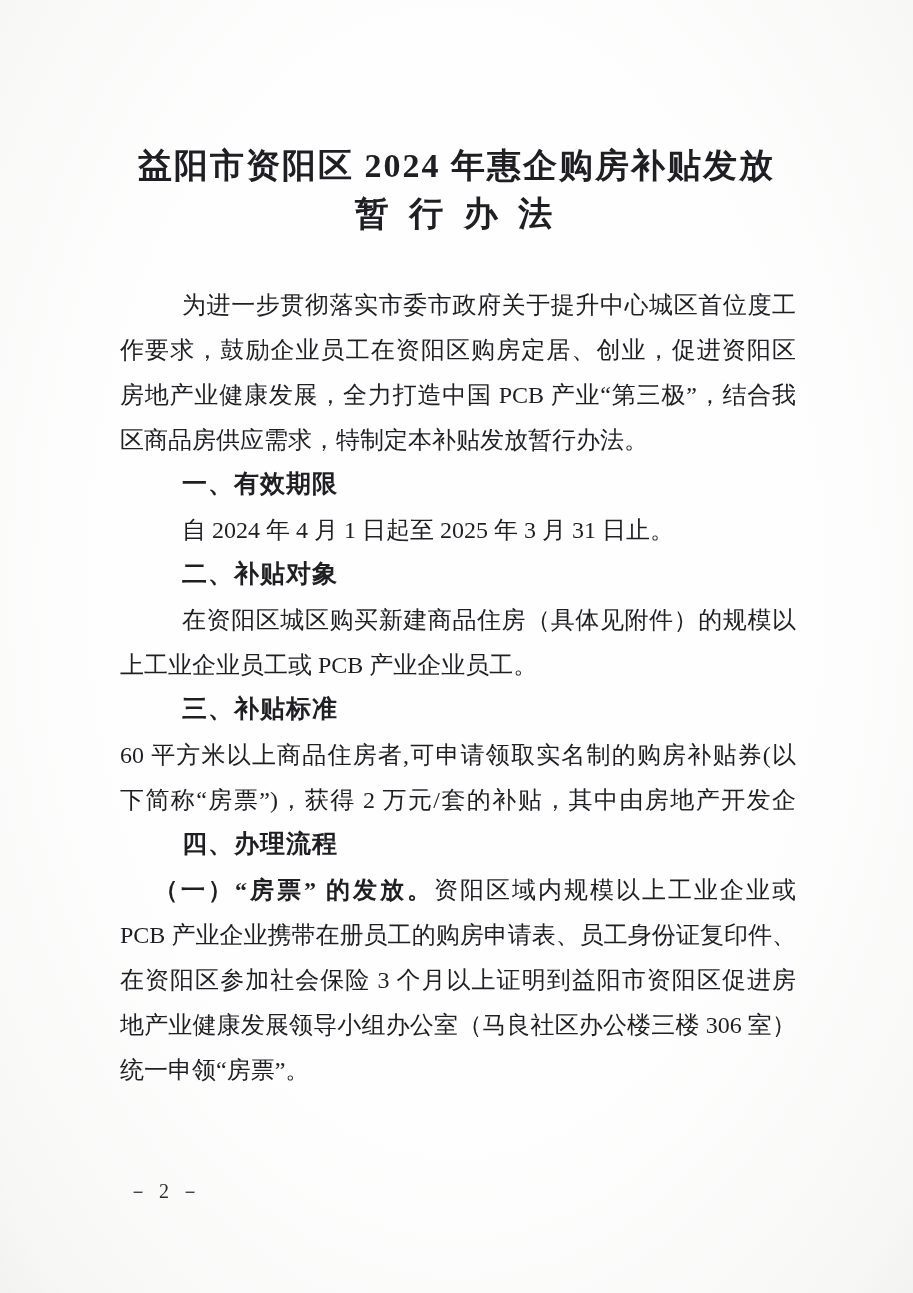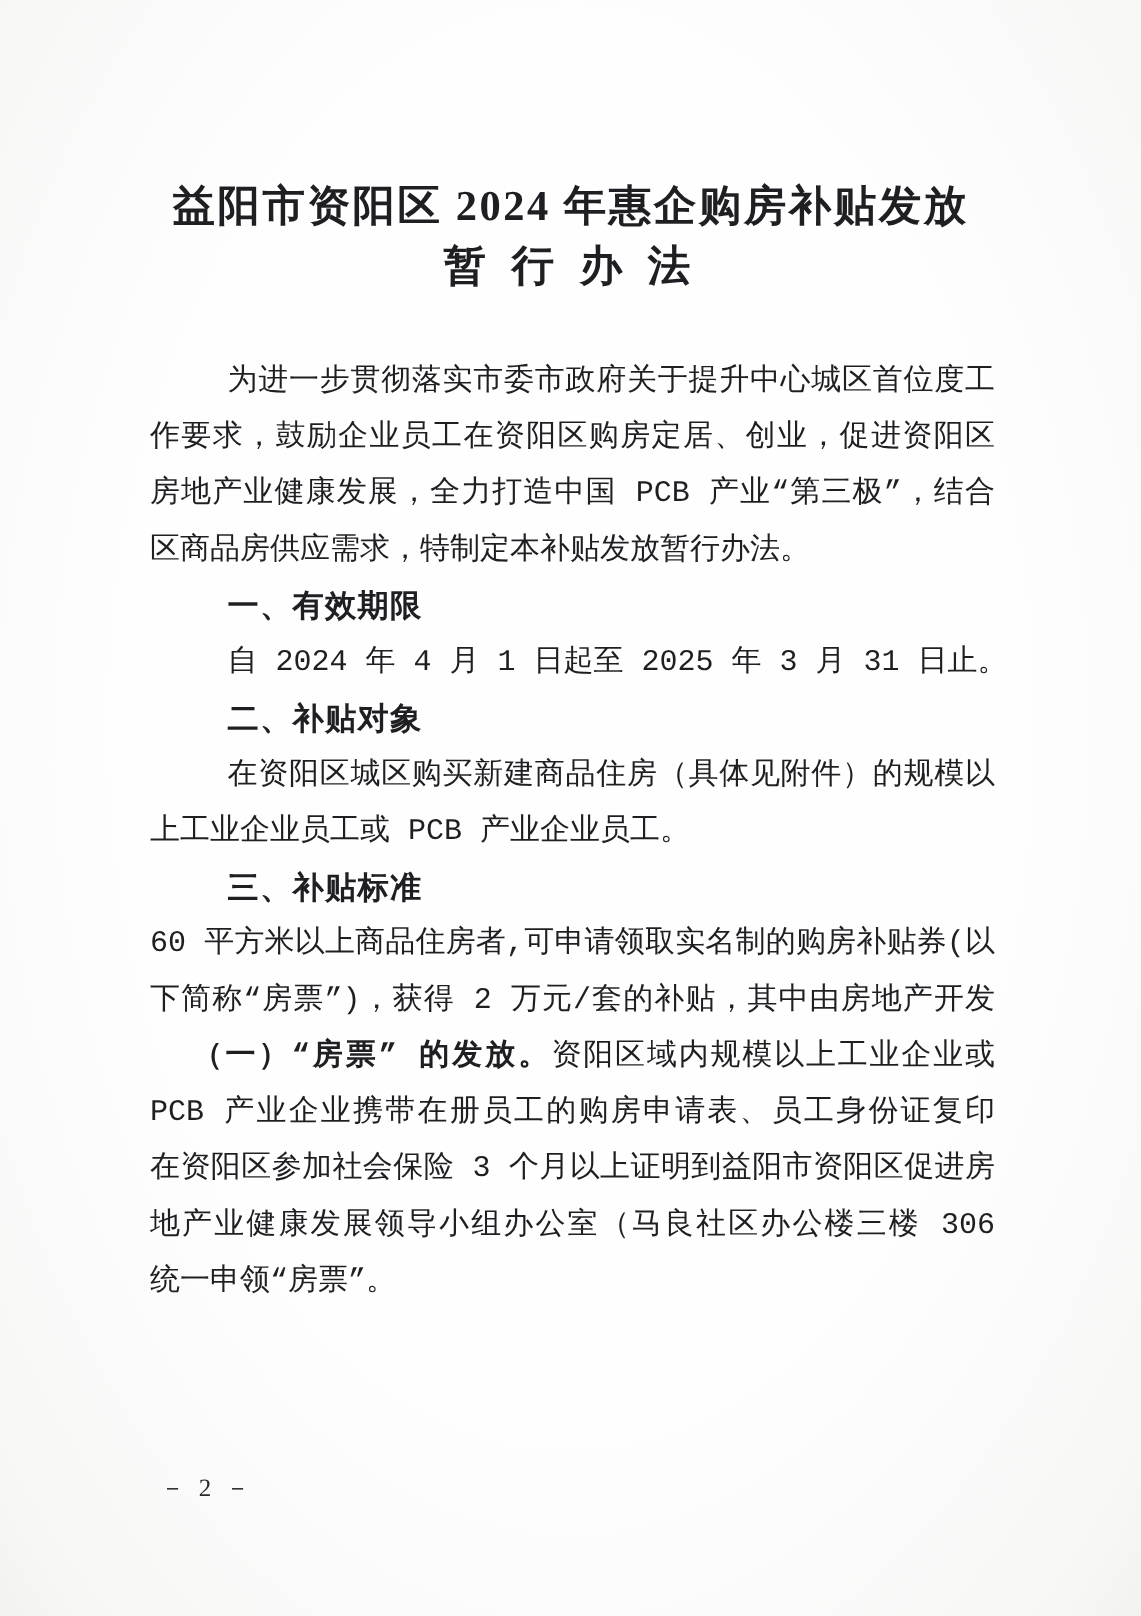"为进一步贯彻落实市委市政府关于提升中心城区首位度工" .line { font-family: Liberation Mono, monospace -> none }
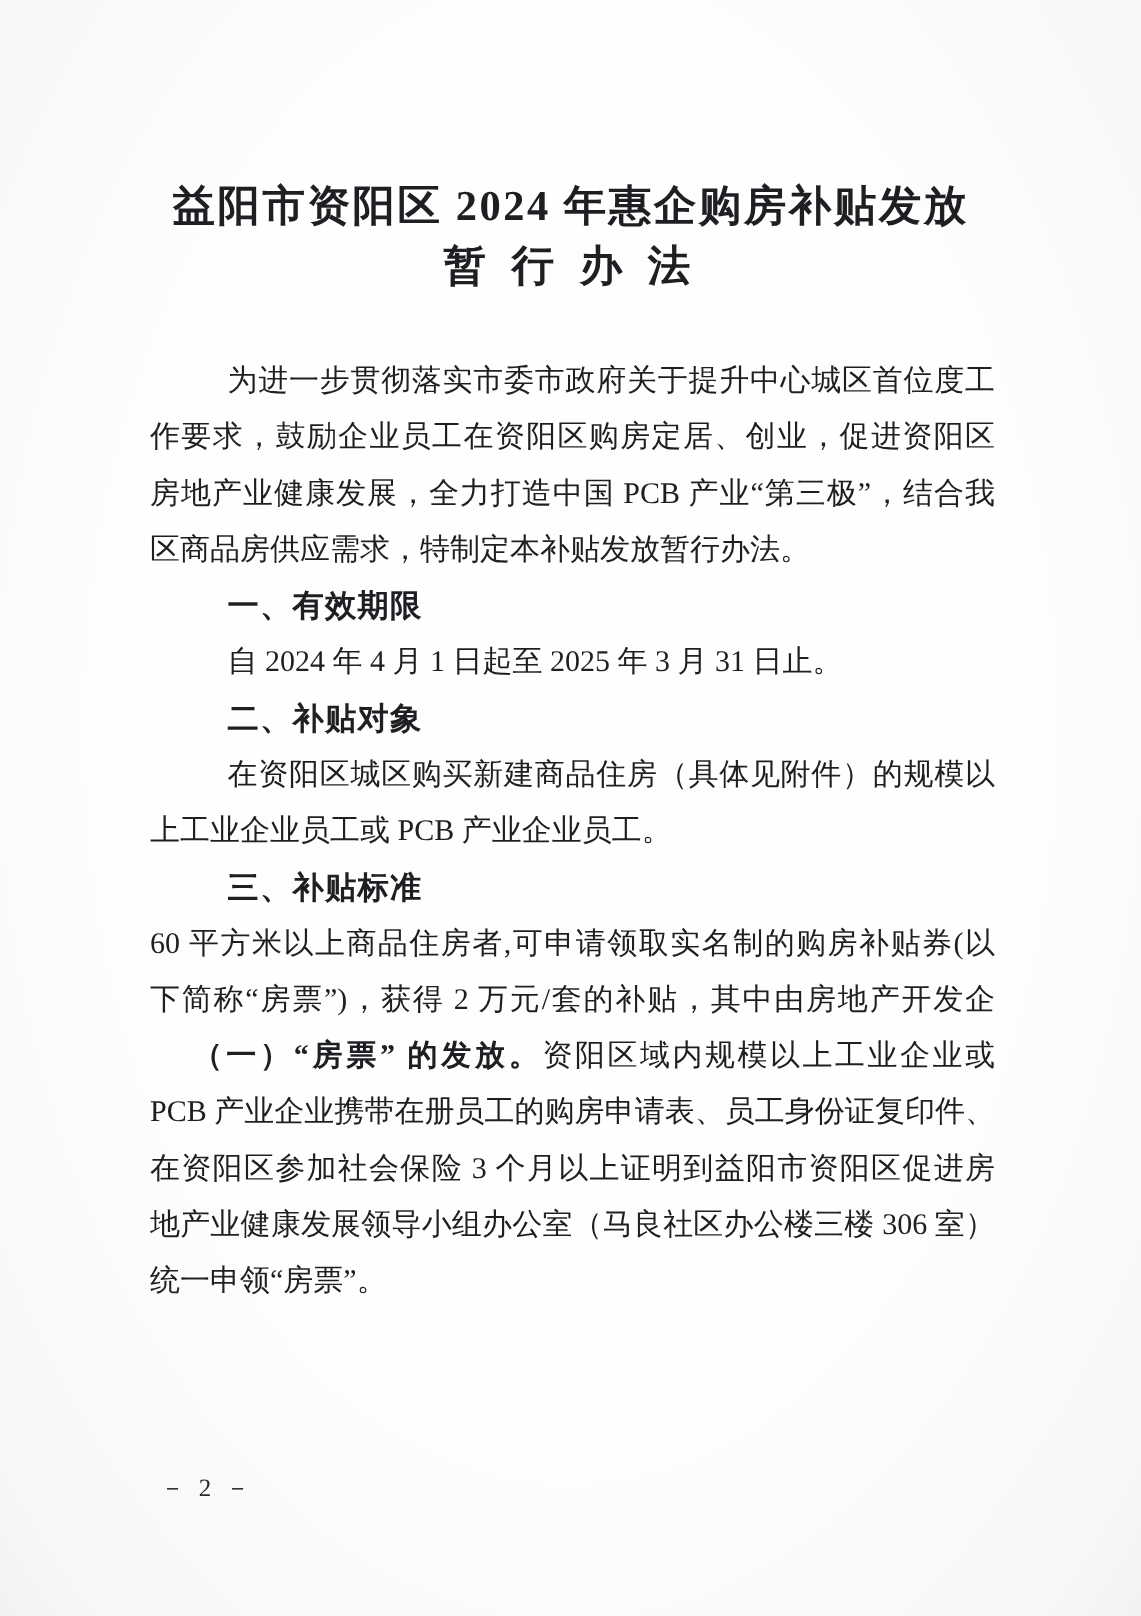"一、有效期限" .heading { font-family: Liberation Sans, sans-serif -> Liberation Mono, monospace }
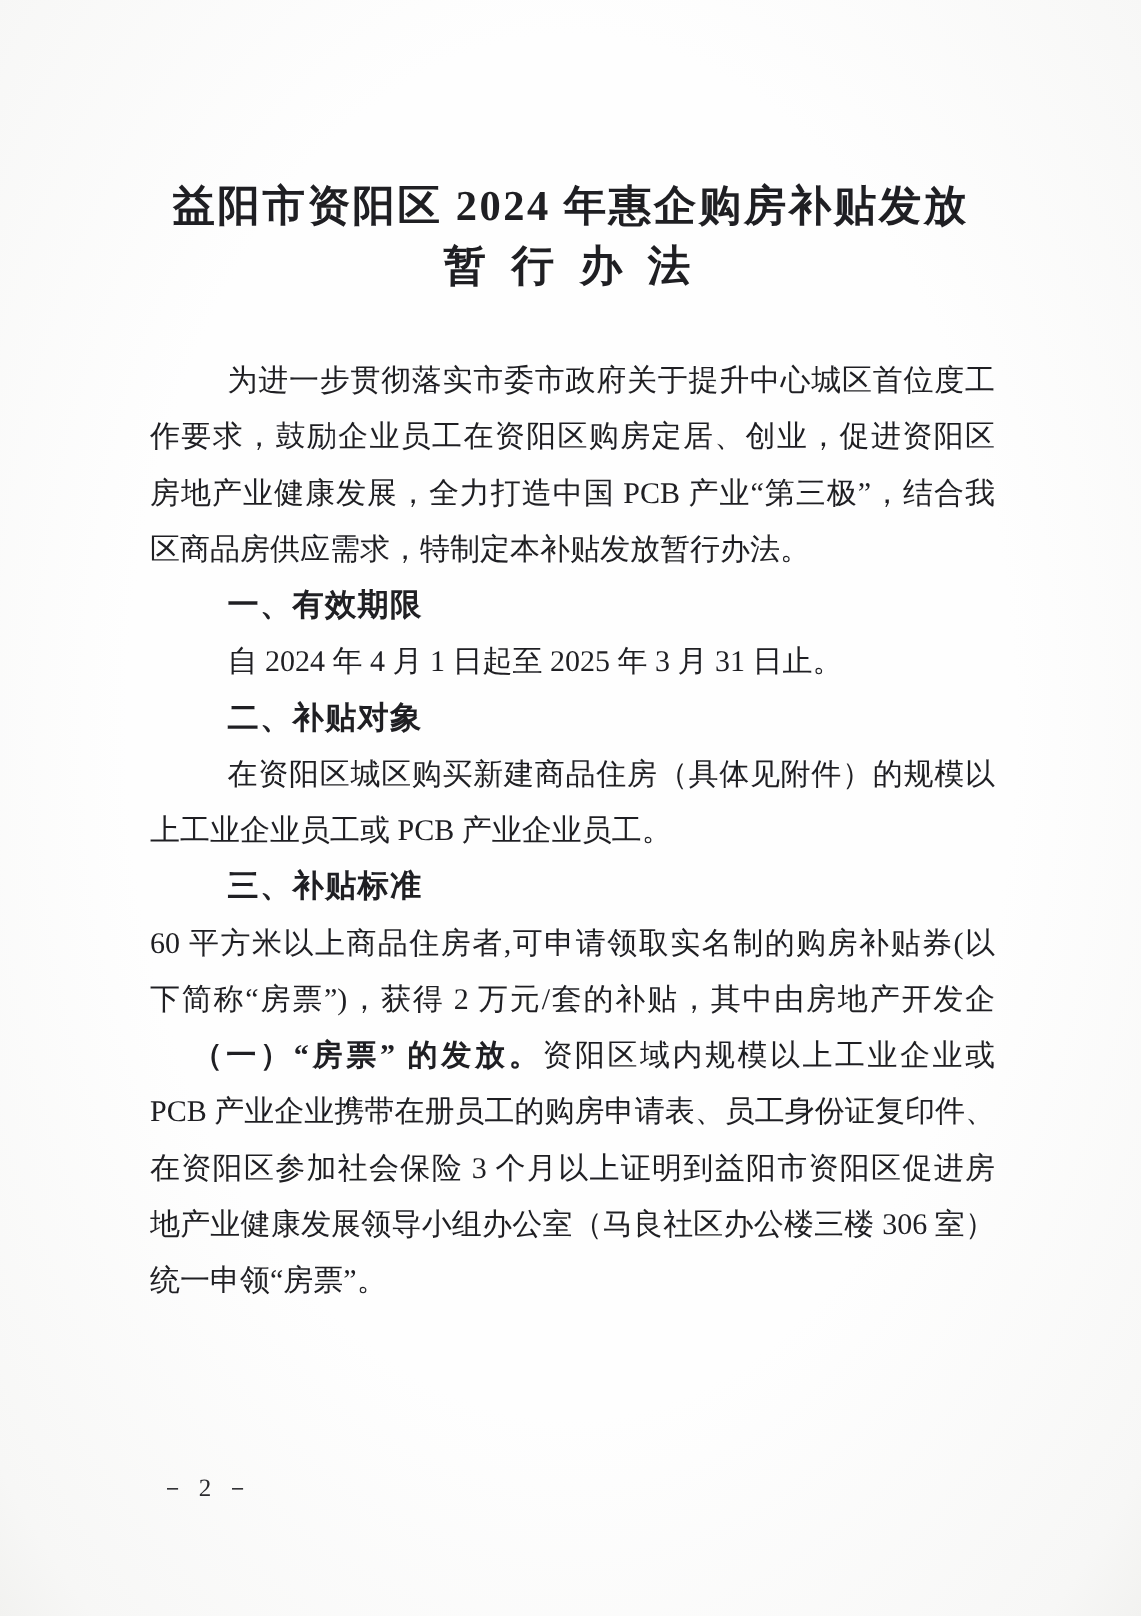"四、办理流程" div.line { html: none -> <div>四、办理流程</div> }
